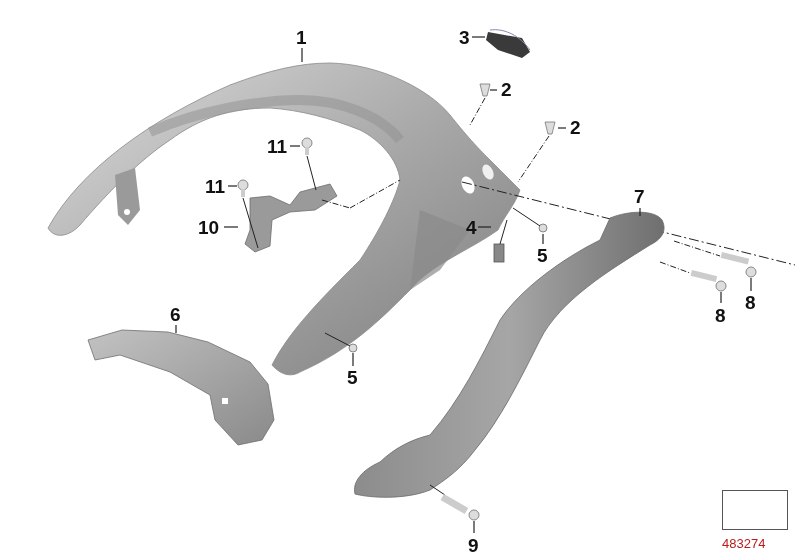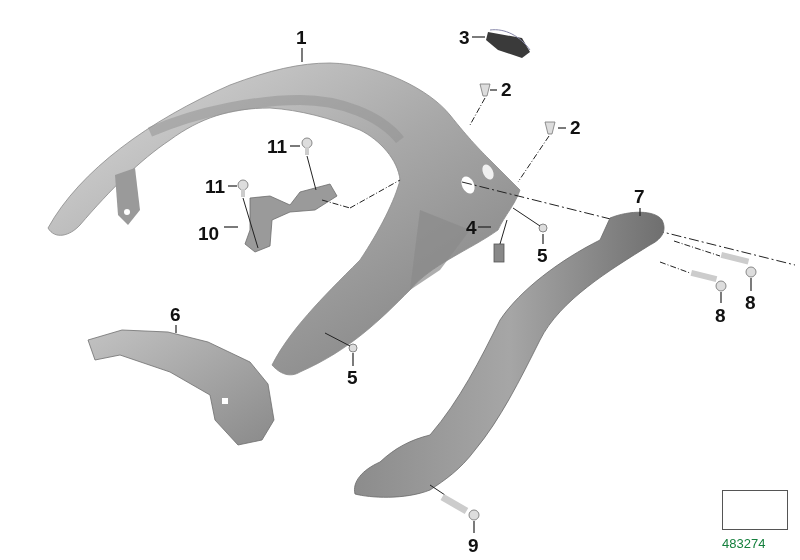"10" span.callout { top: 224px -> 218px }
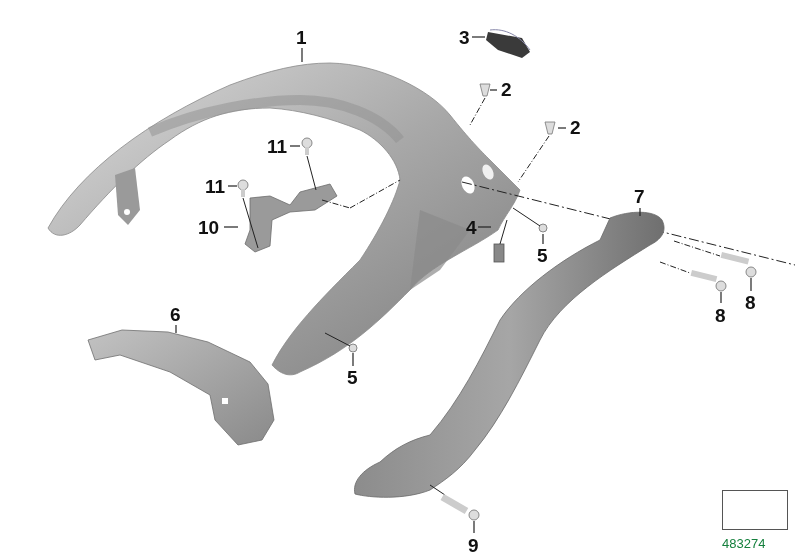"483274" .docid { color: #15803d -> #b91c1c }
